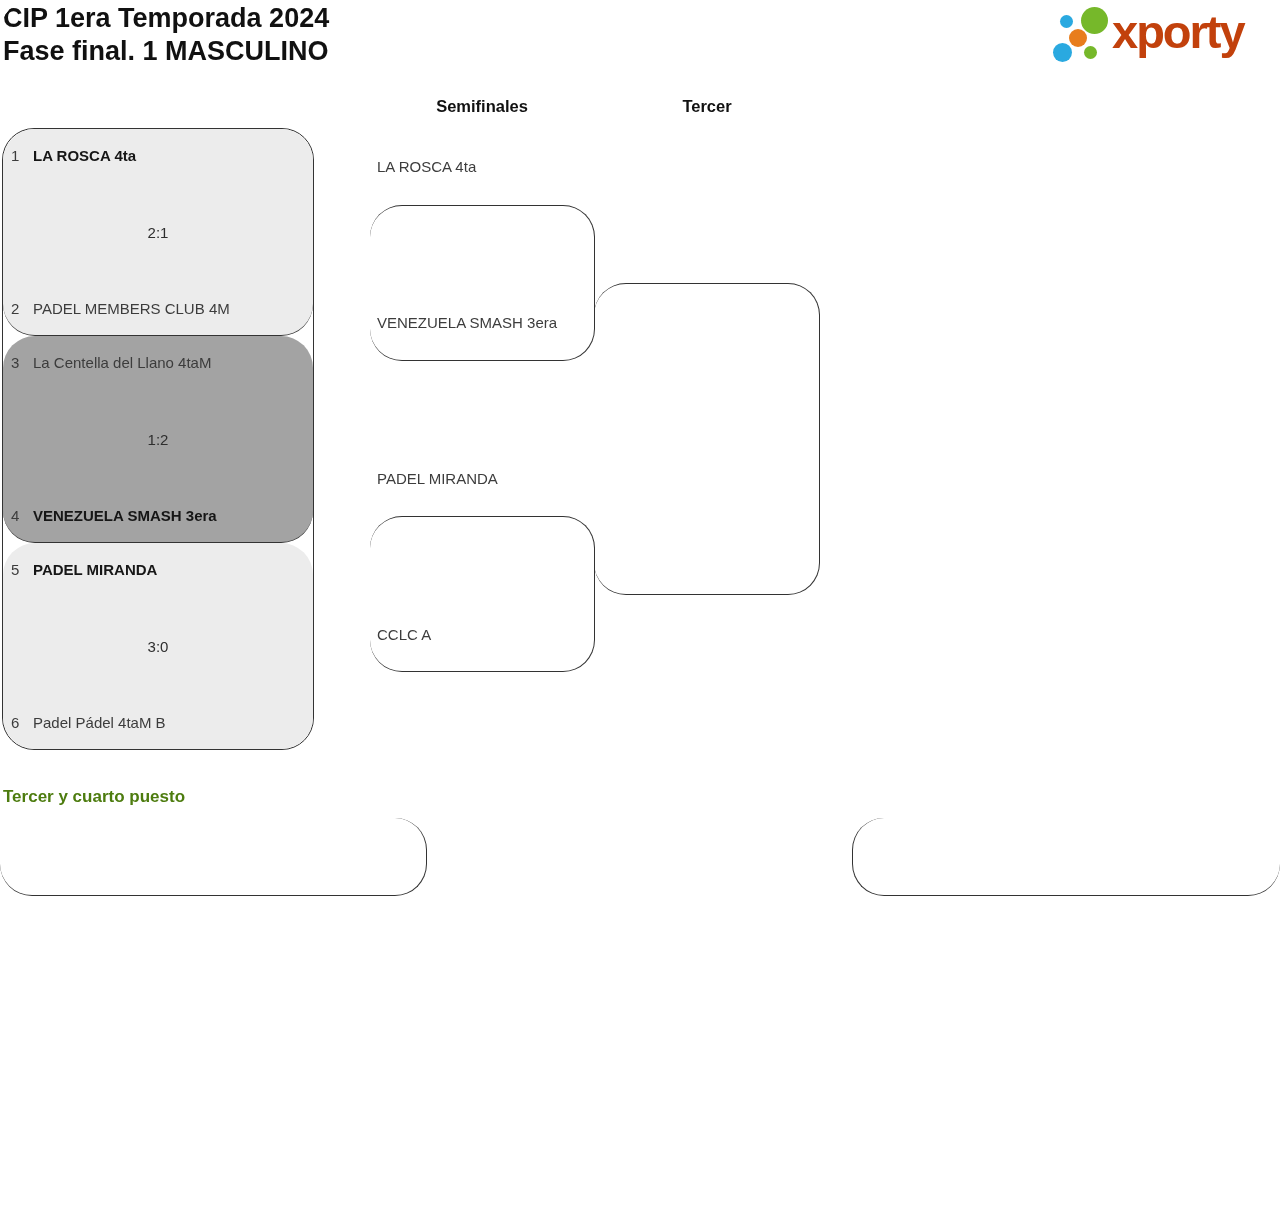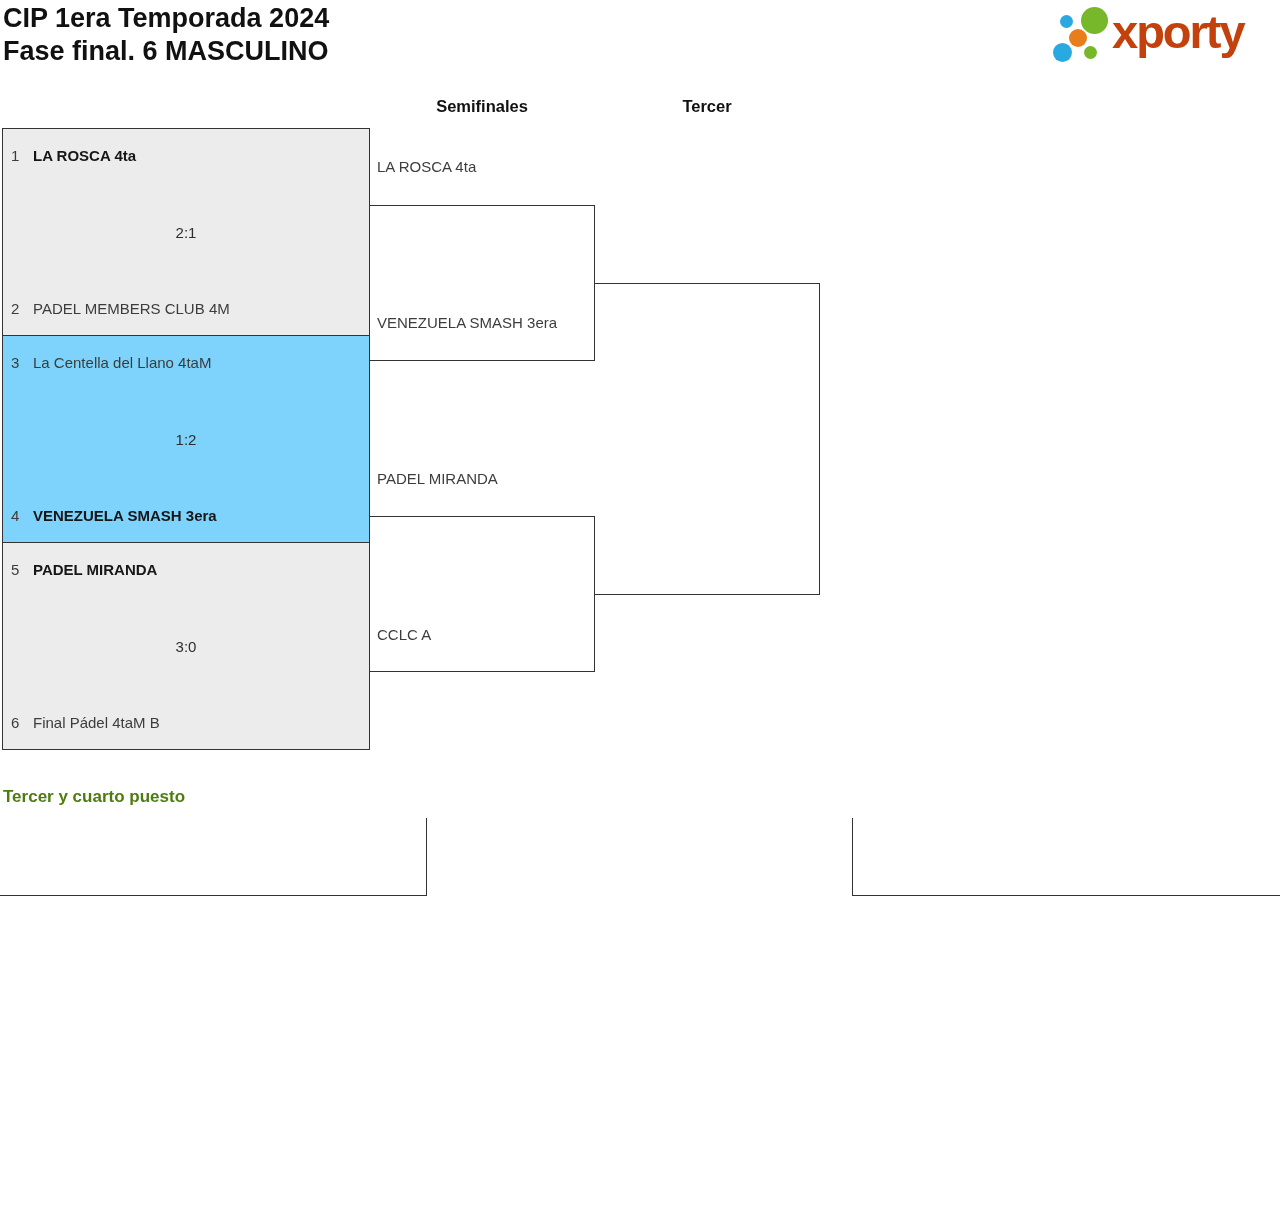"CIP 1era Temporada 2024" * { border-radius: none -> 32px }
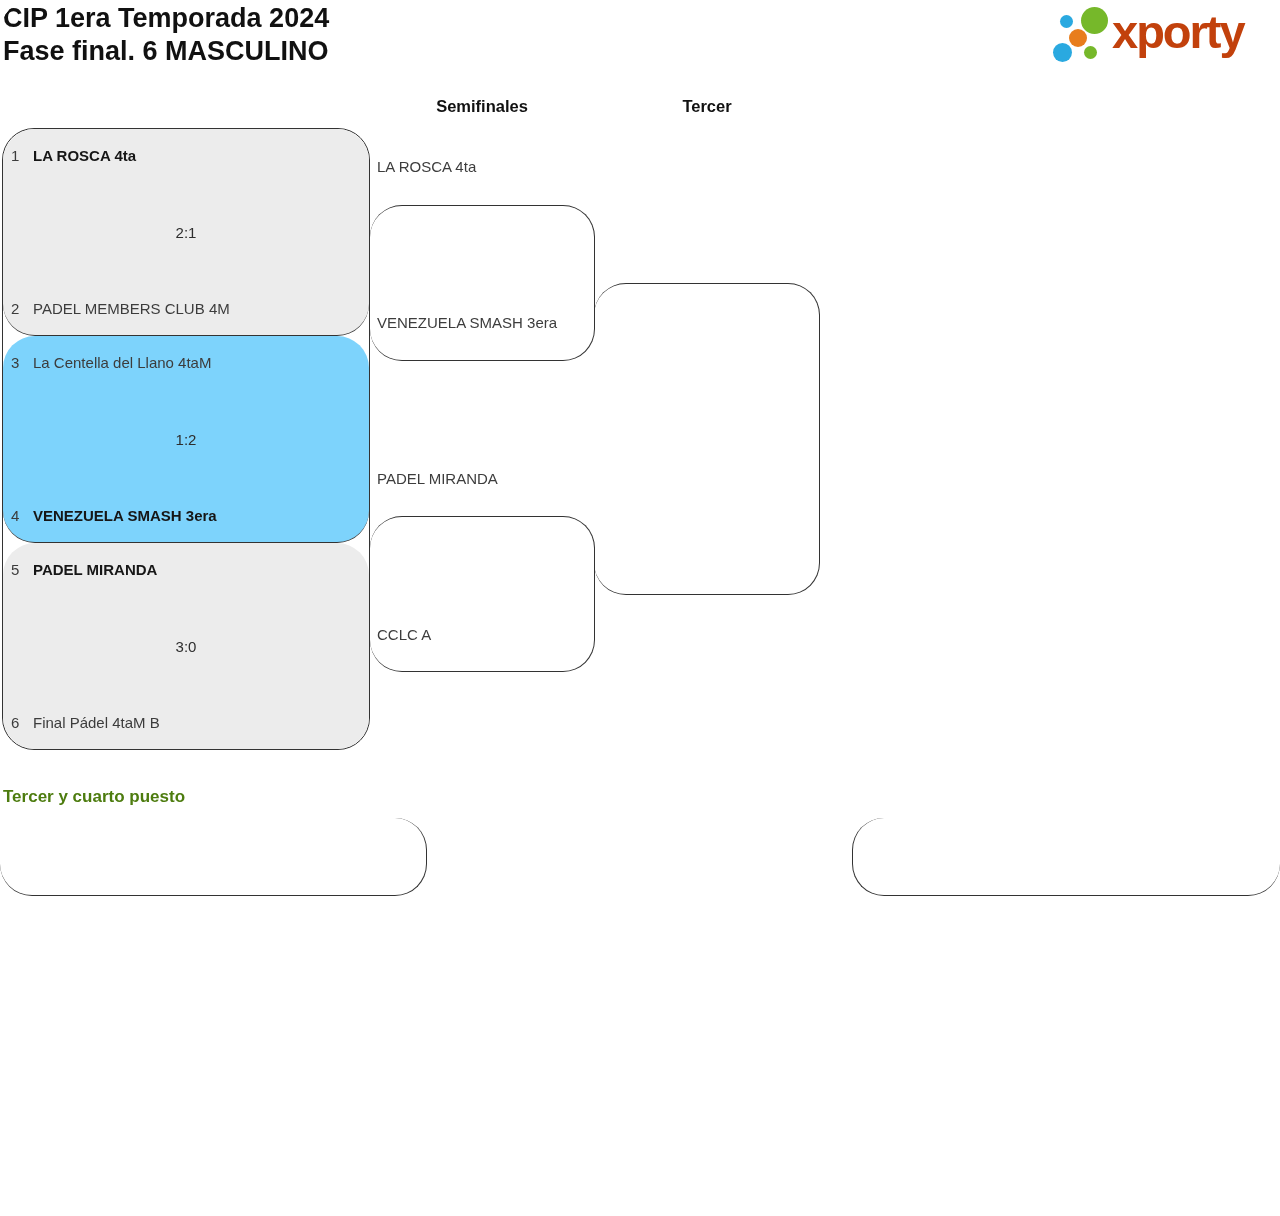"Fase final. 6 MASCULINO" div { text: 6 -> 1 }
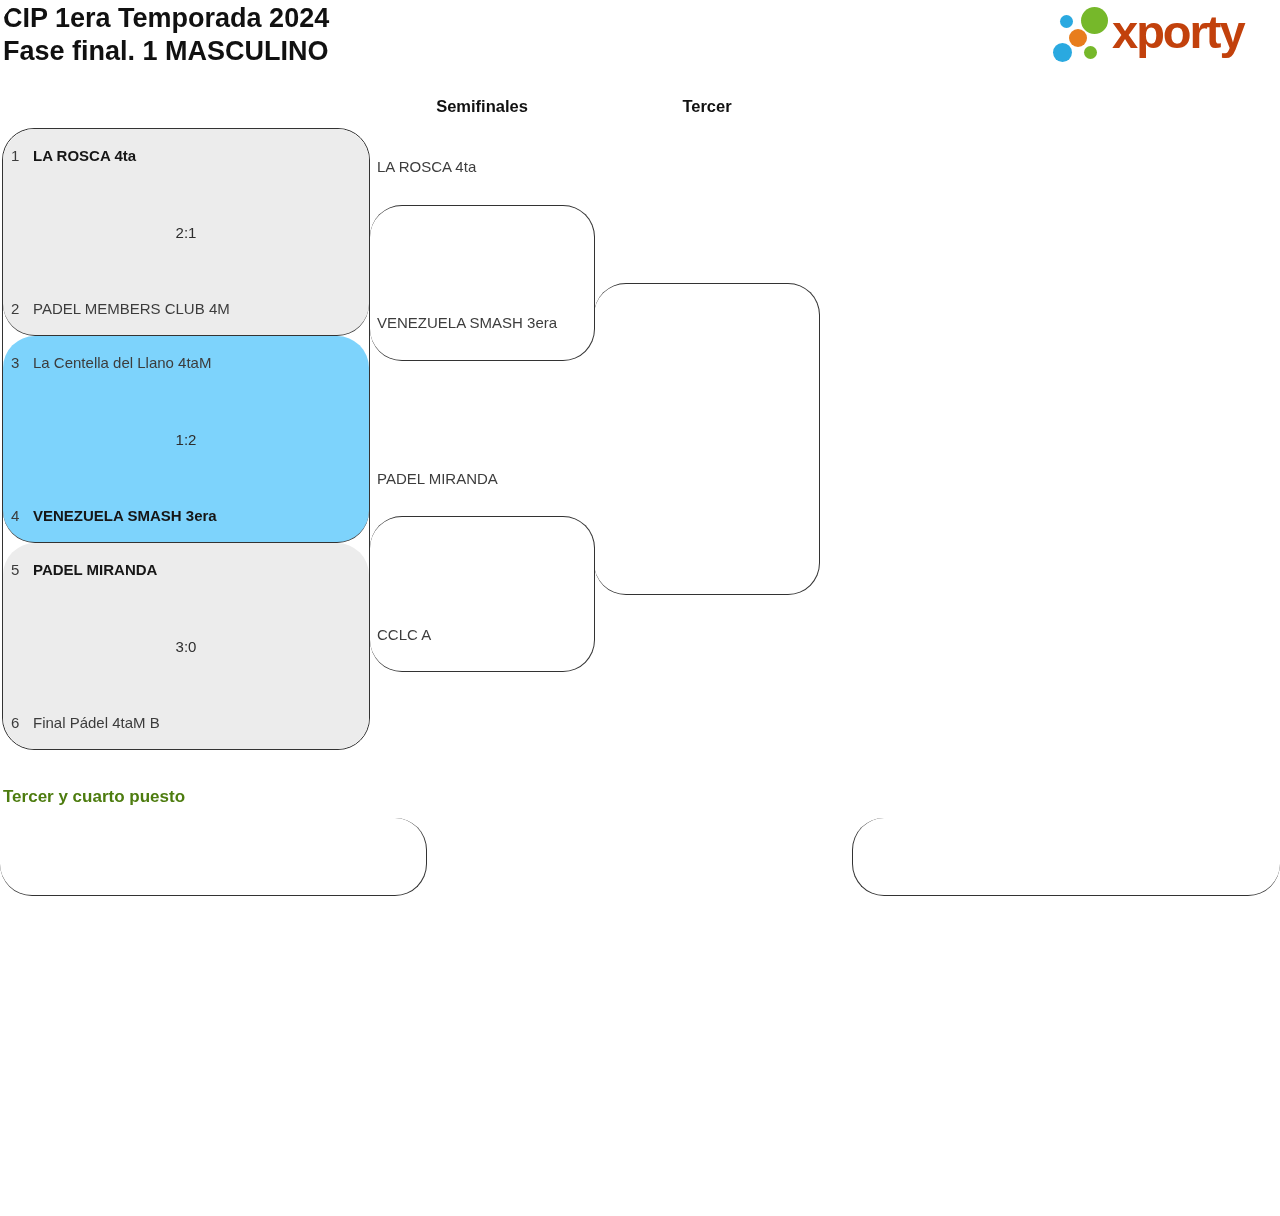"1 LA ROSCA 4ta" .qf-col { width: 368px -> 312px }
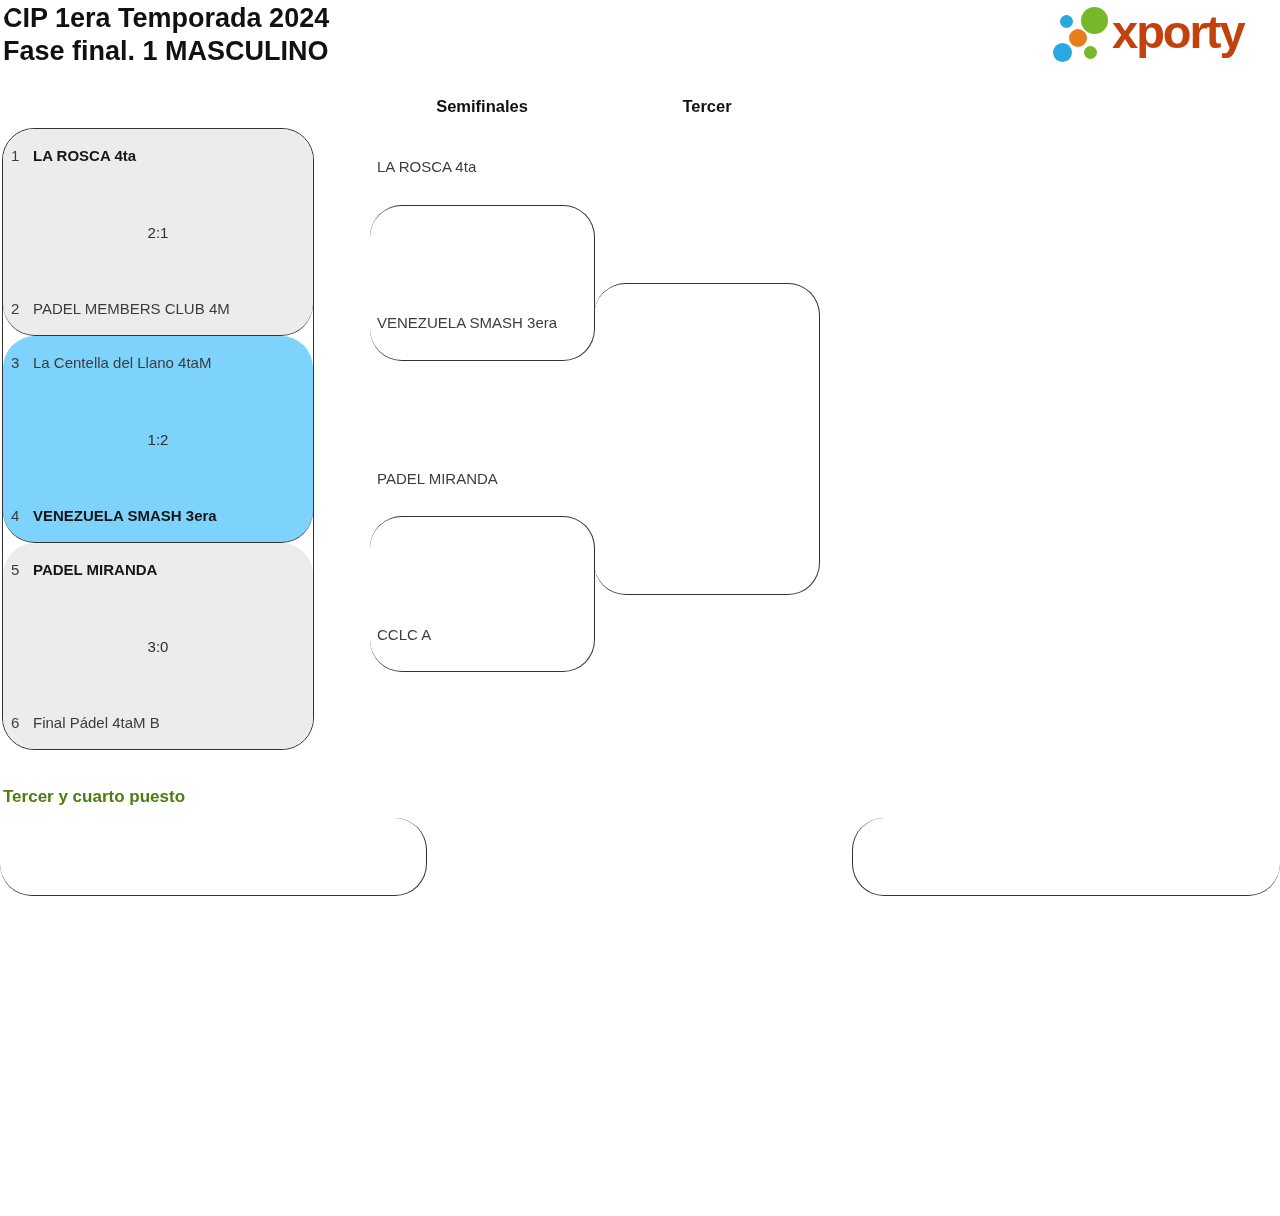"3 La Centella del Llano" .match { background: #7dd3fc -> #a3a3a3 }
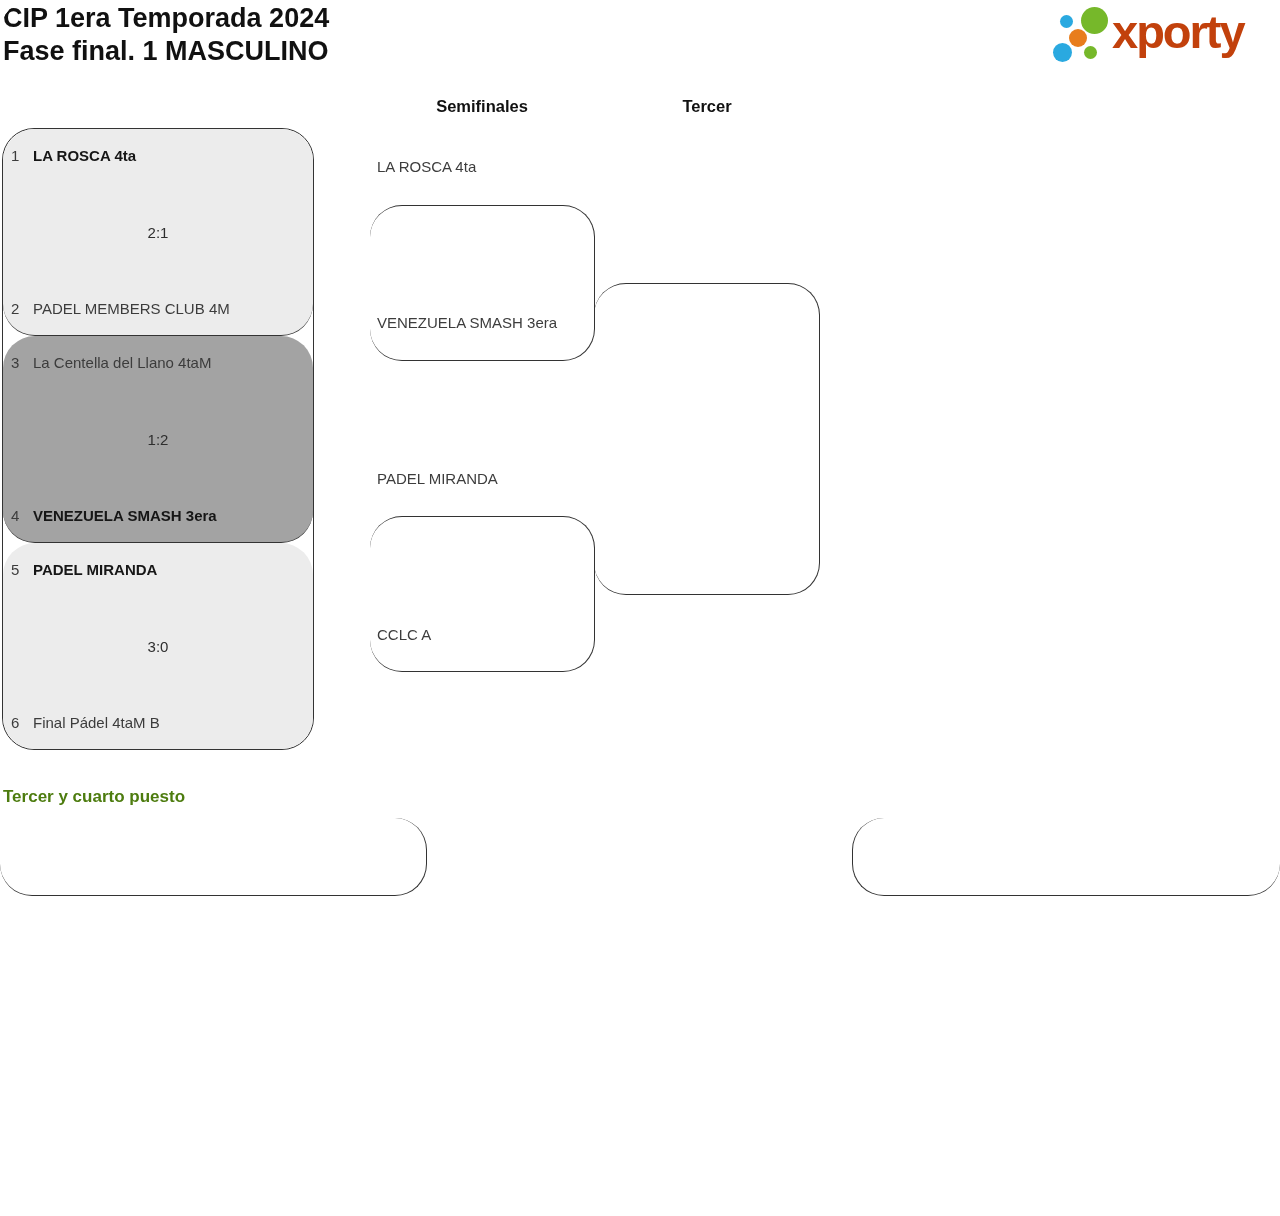"Final Pádel 4taM B" span.name { text: Final -> Padel }
